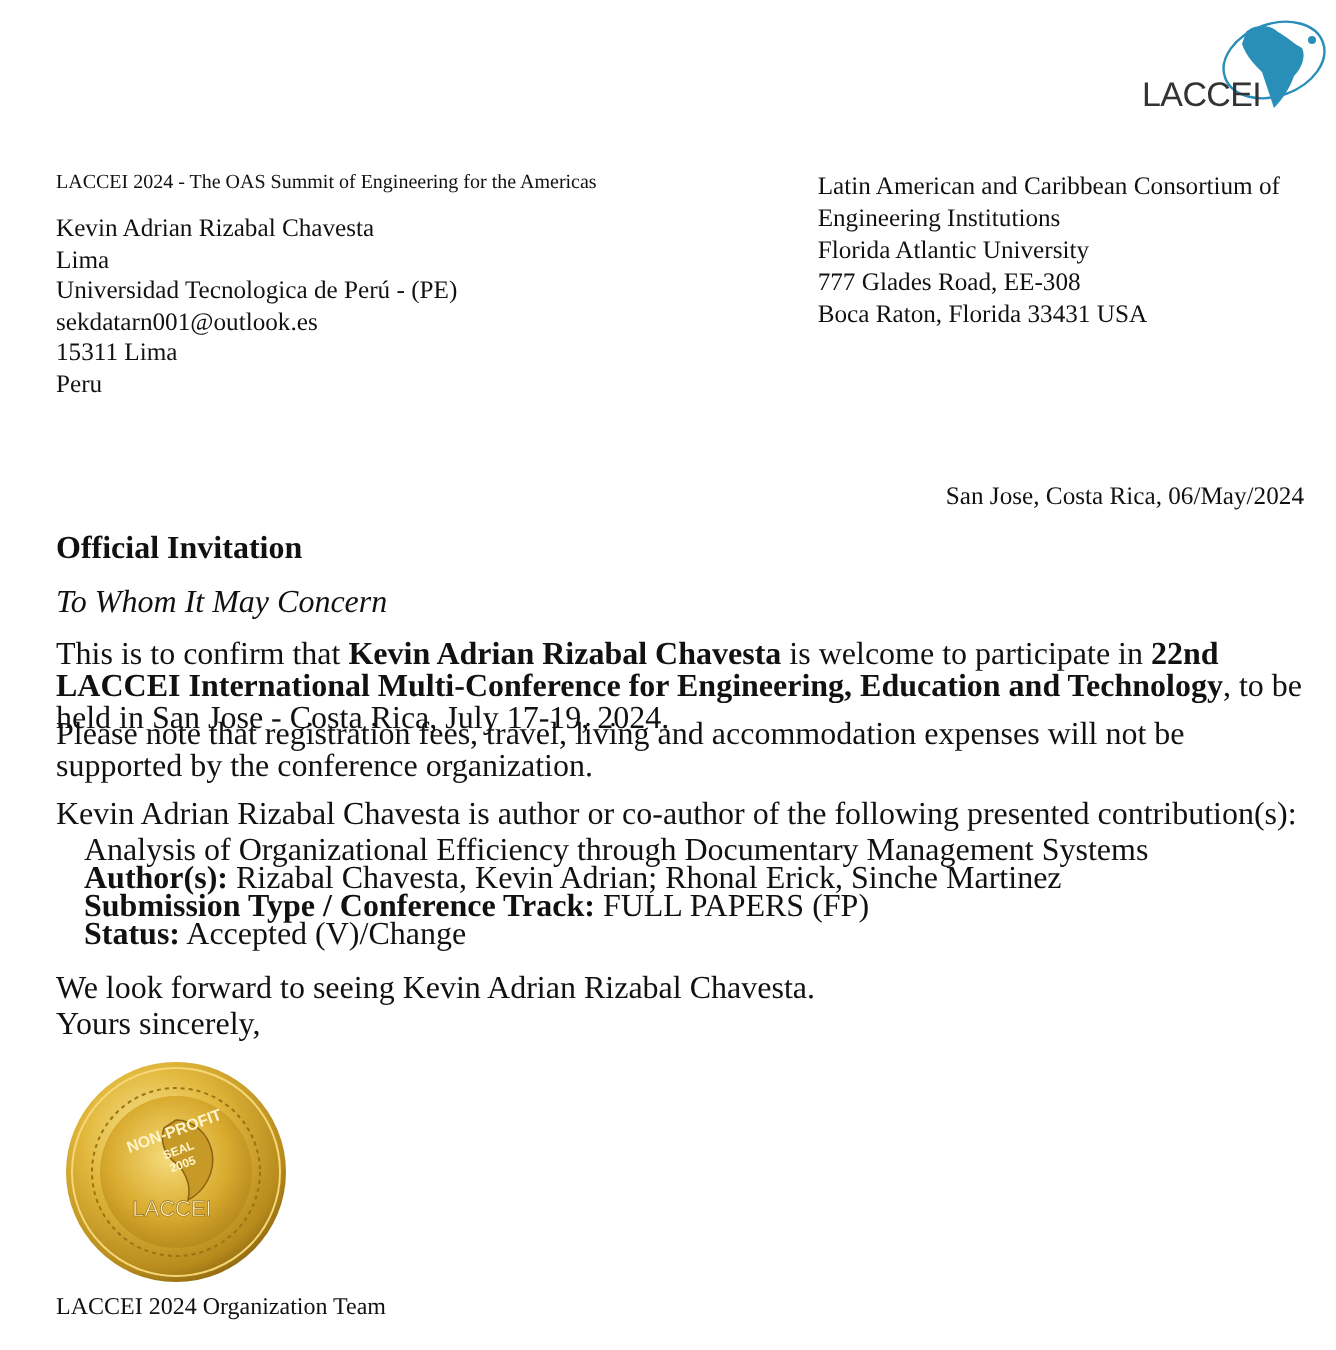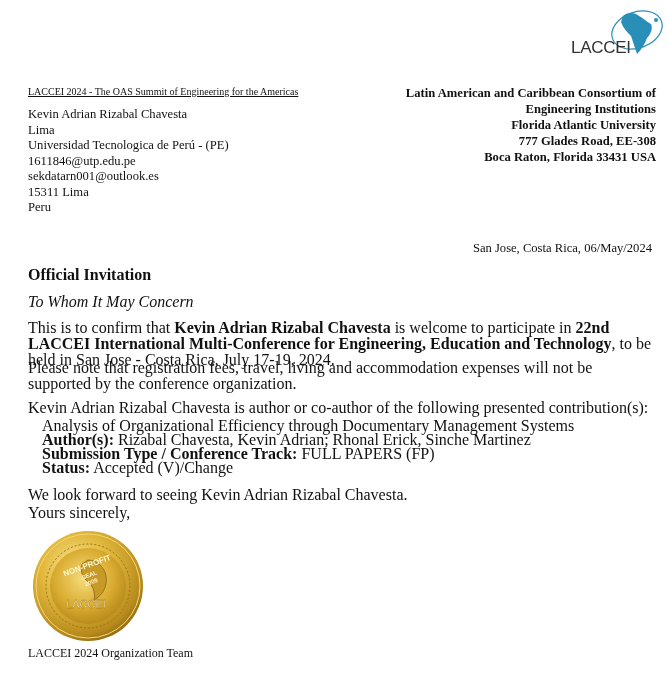"LACCEI 2024 - The OAS" .header-line { text-decoration: underline -> none }
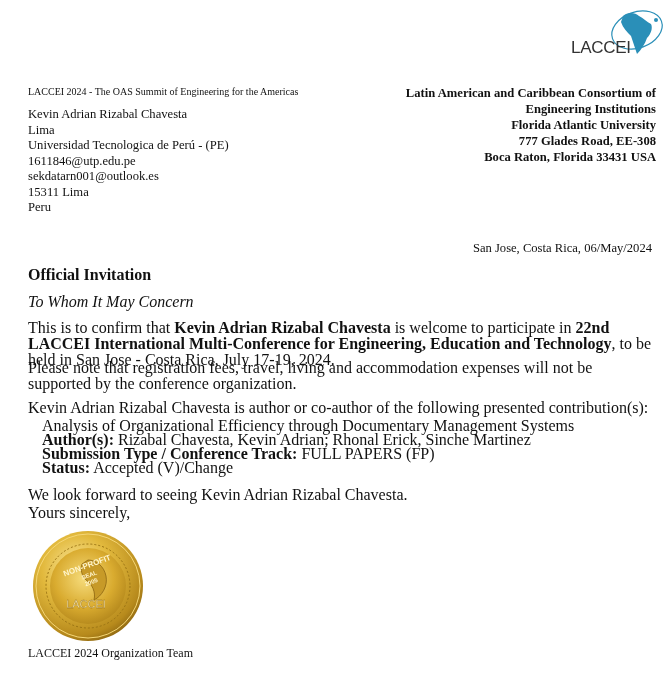"Latin American and Caribbean Consortium" .addr-right { font-weight: bold -> none; right: 12px -> 28px; text-align: right -> none }
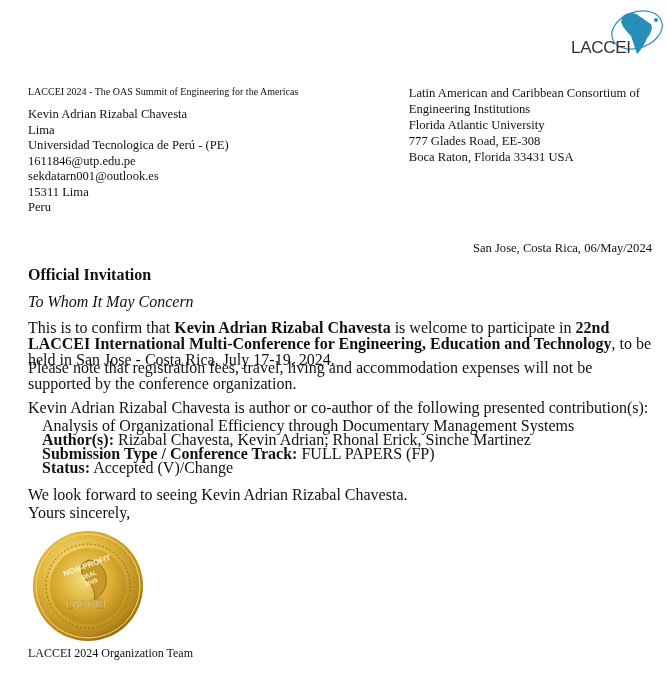"1611846@utp.edu.pe" span.line { html: <span>1611846@utp.edu.pe</span> -> none }
